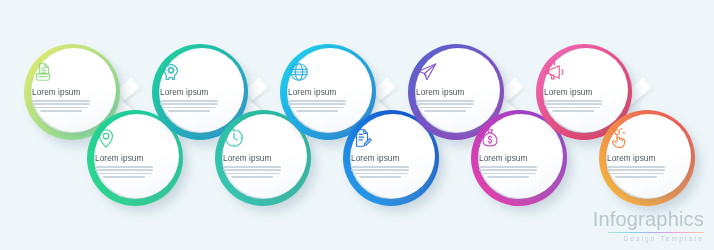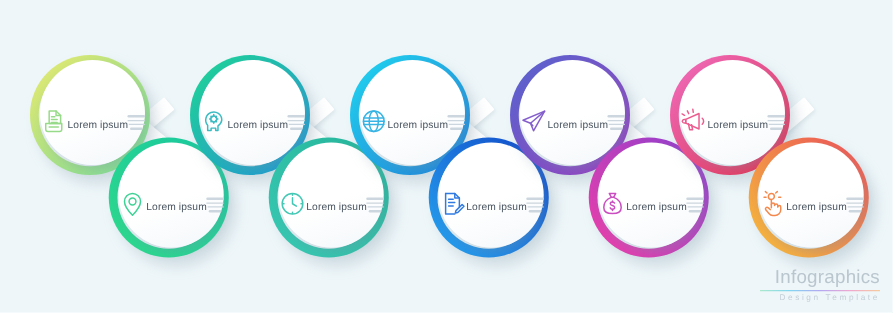"Lorem ipsum" .node .disc { align-items: center -> none; flex-direction: row -> column }
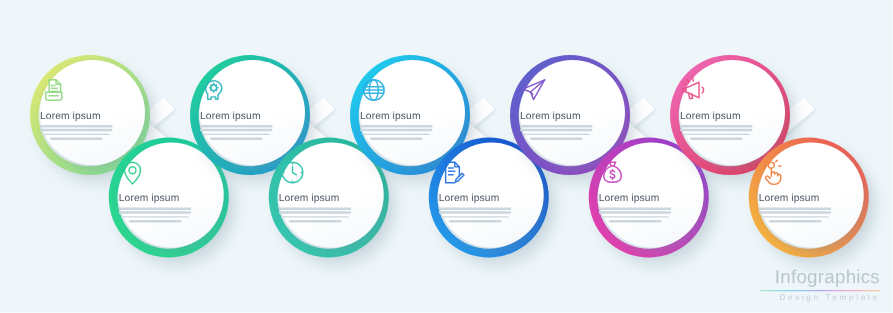"Infographics" #brand .big { font-size: 15px -> 20px }
